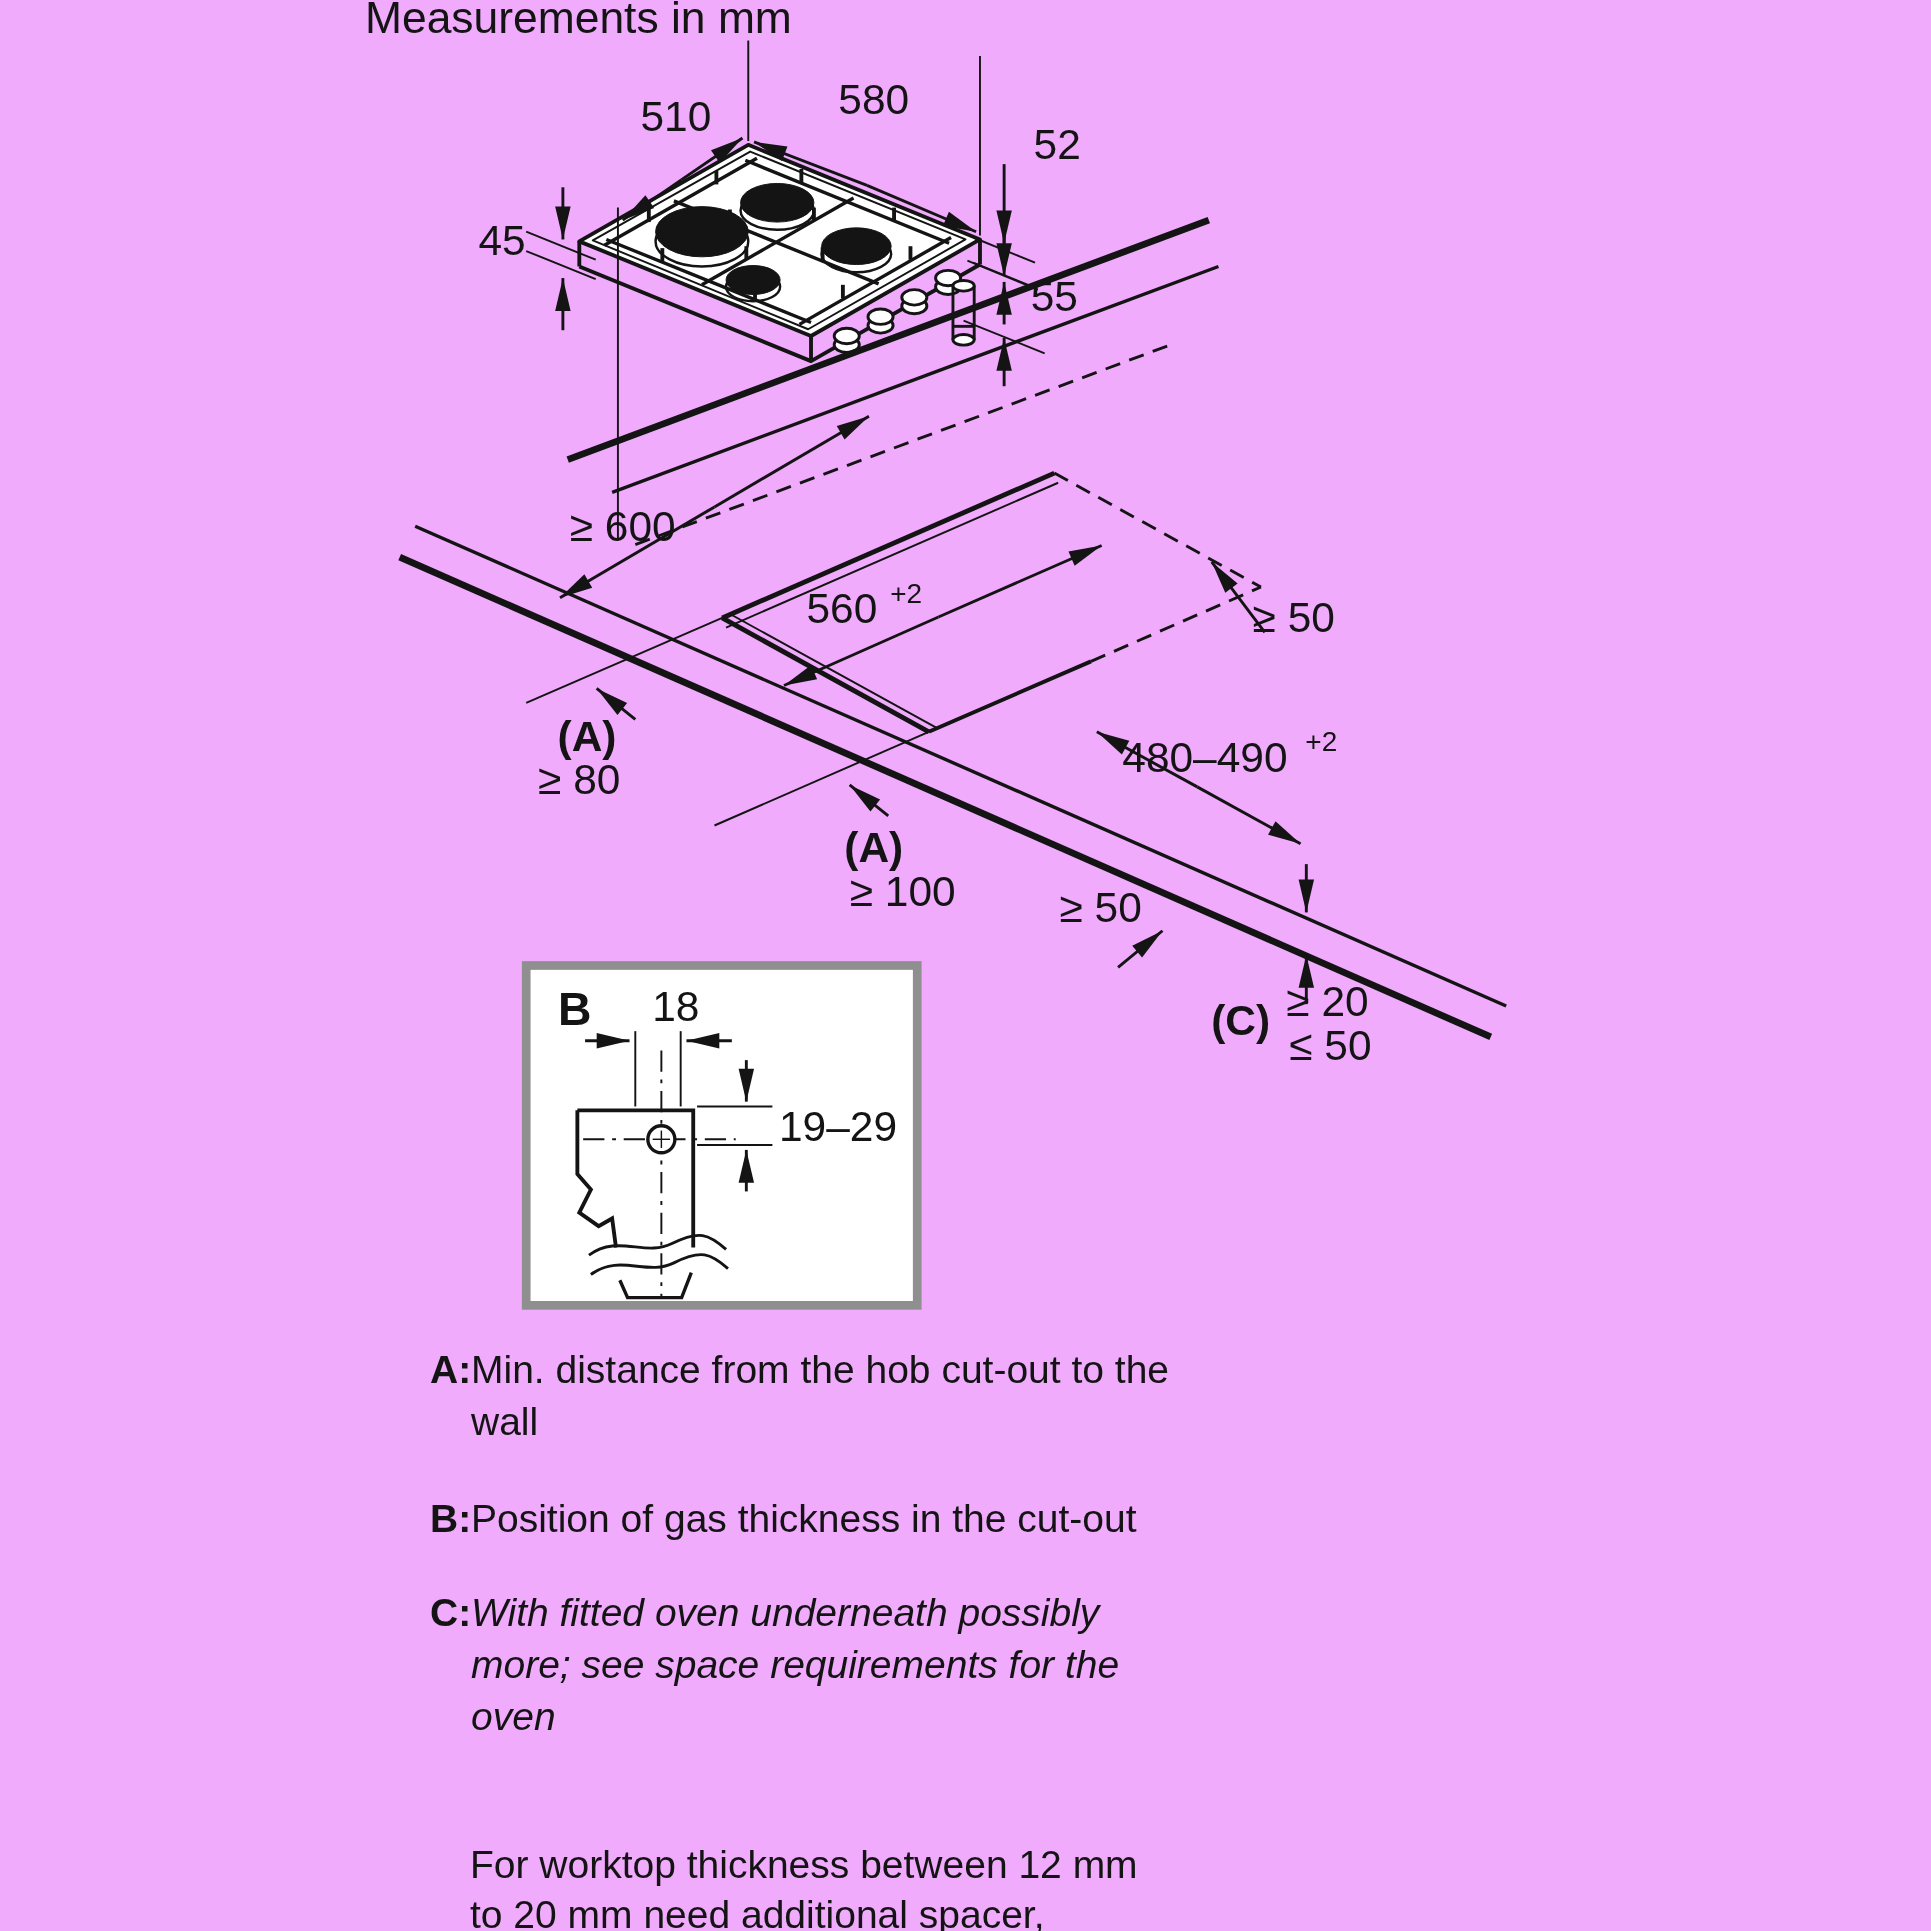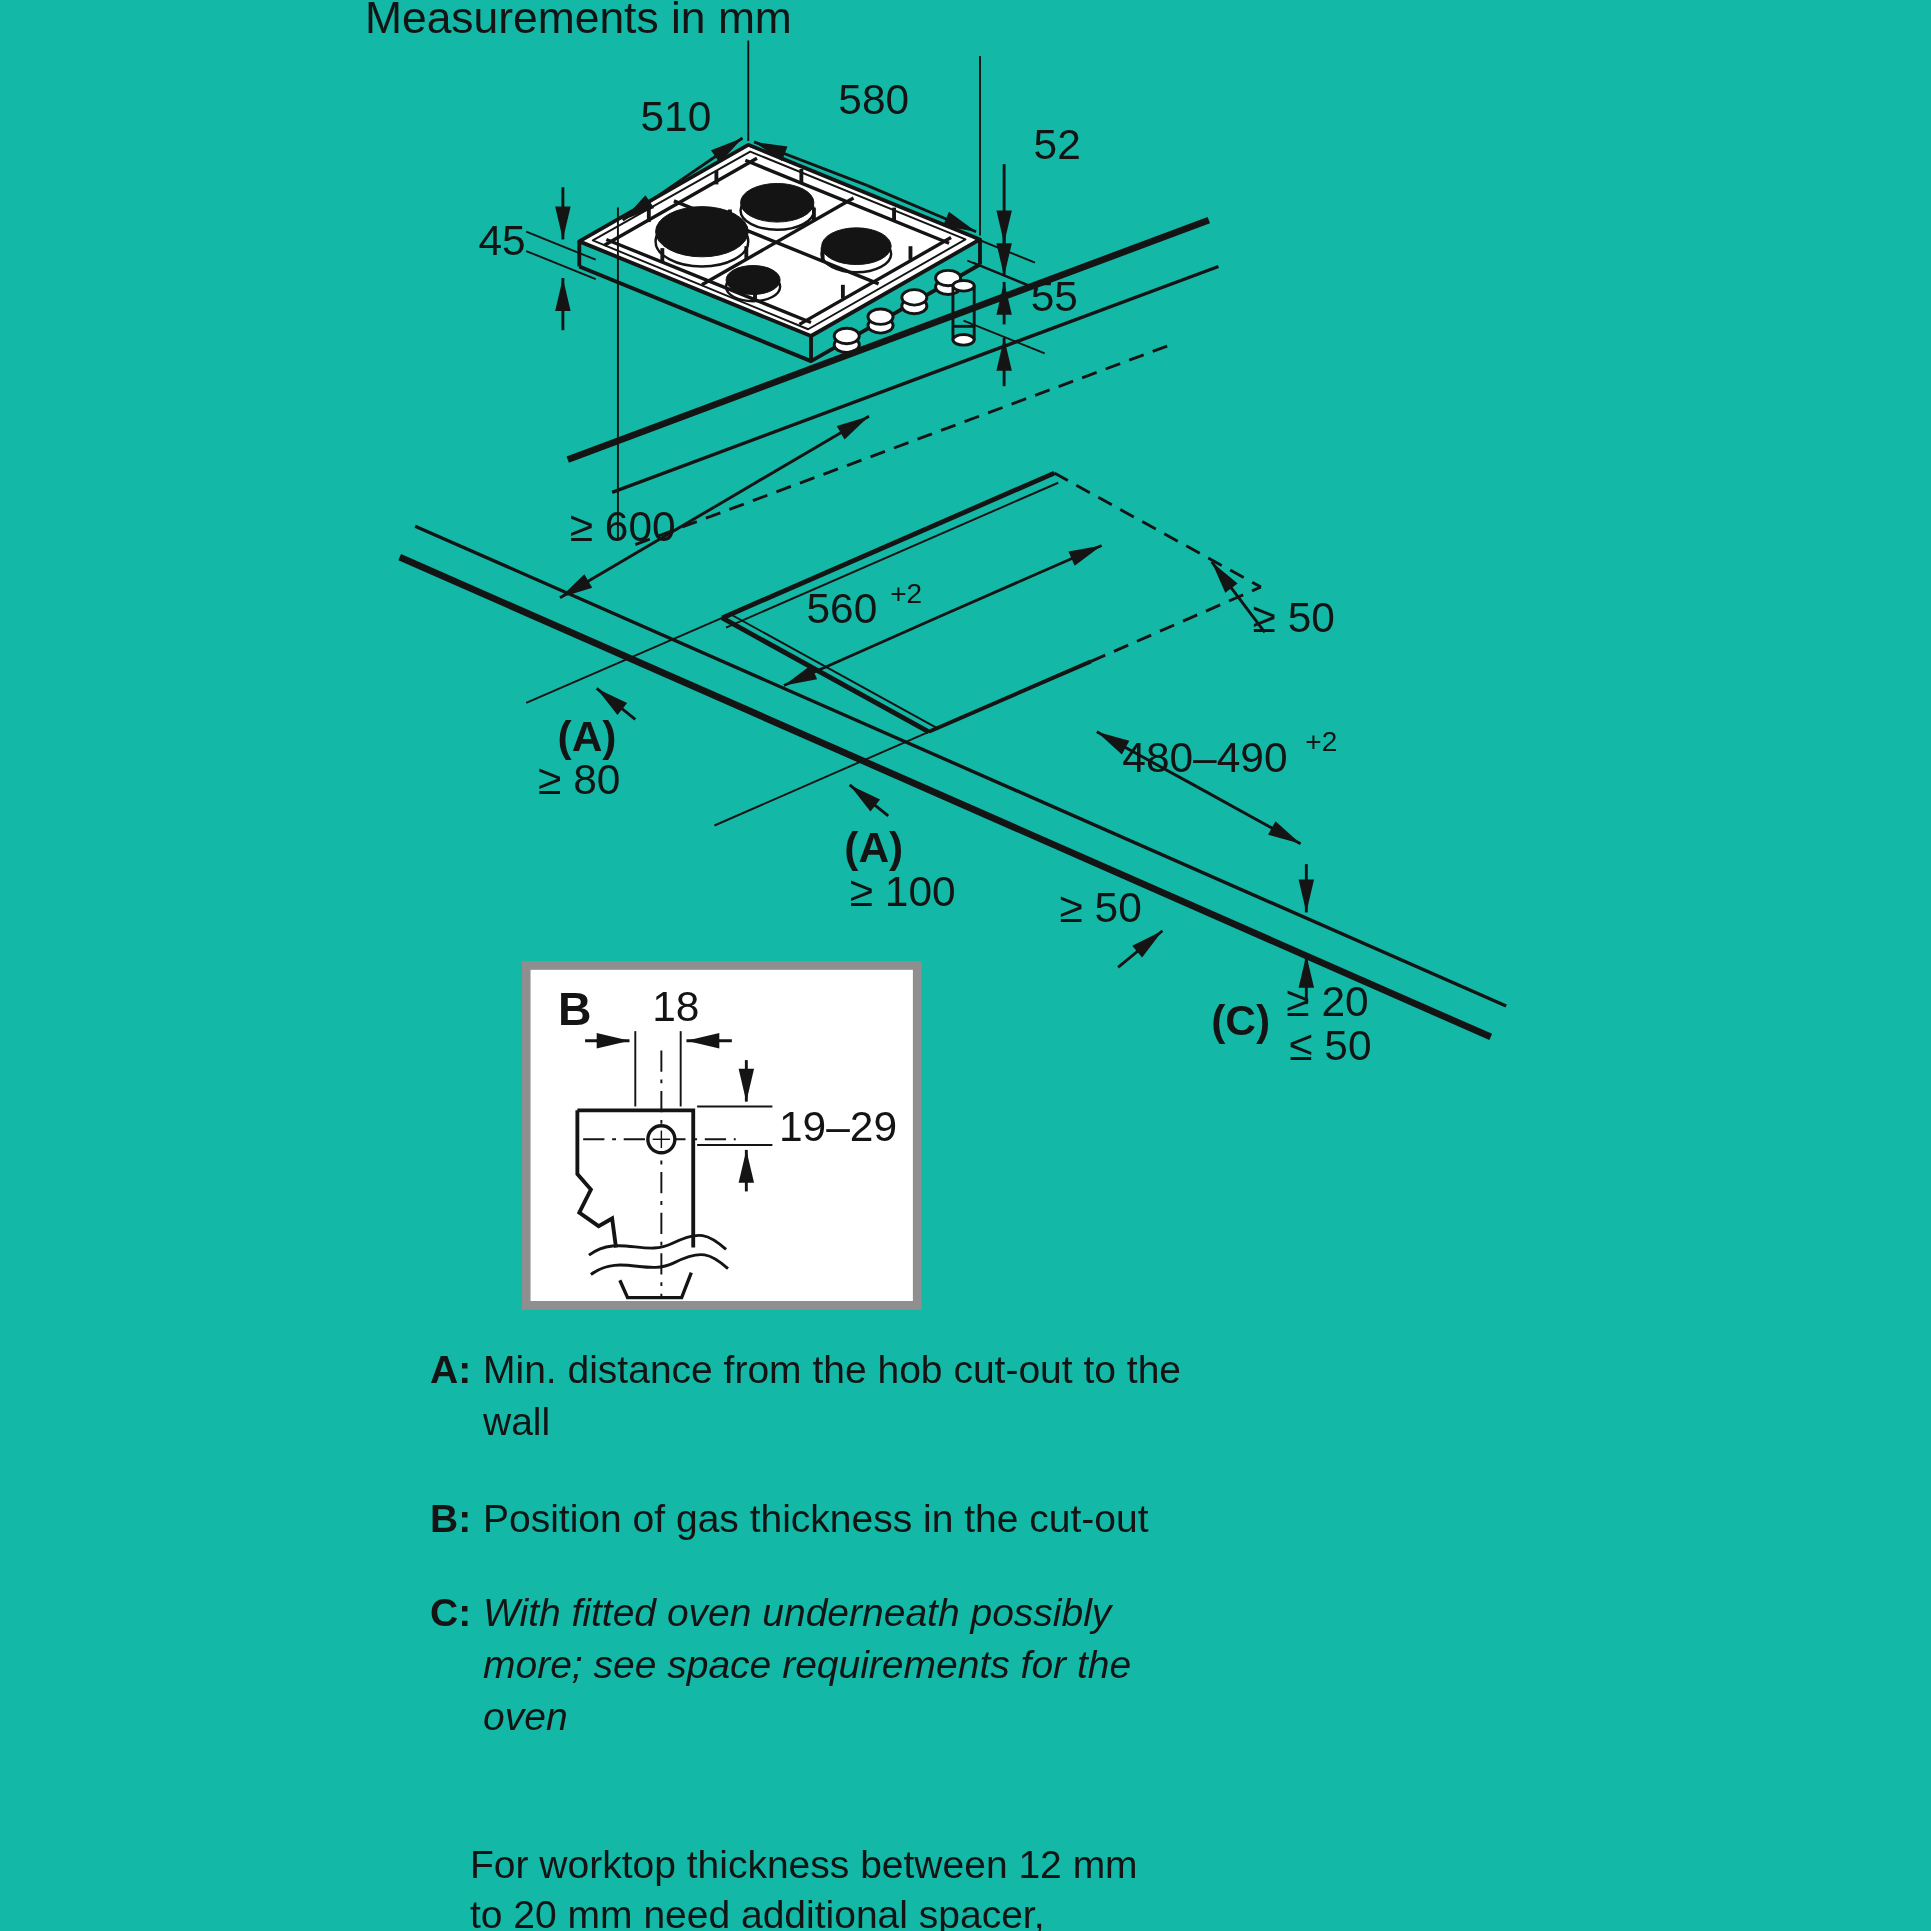"Measurements in mm" #stage { background: #14b8a6 -> #f0abfc }
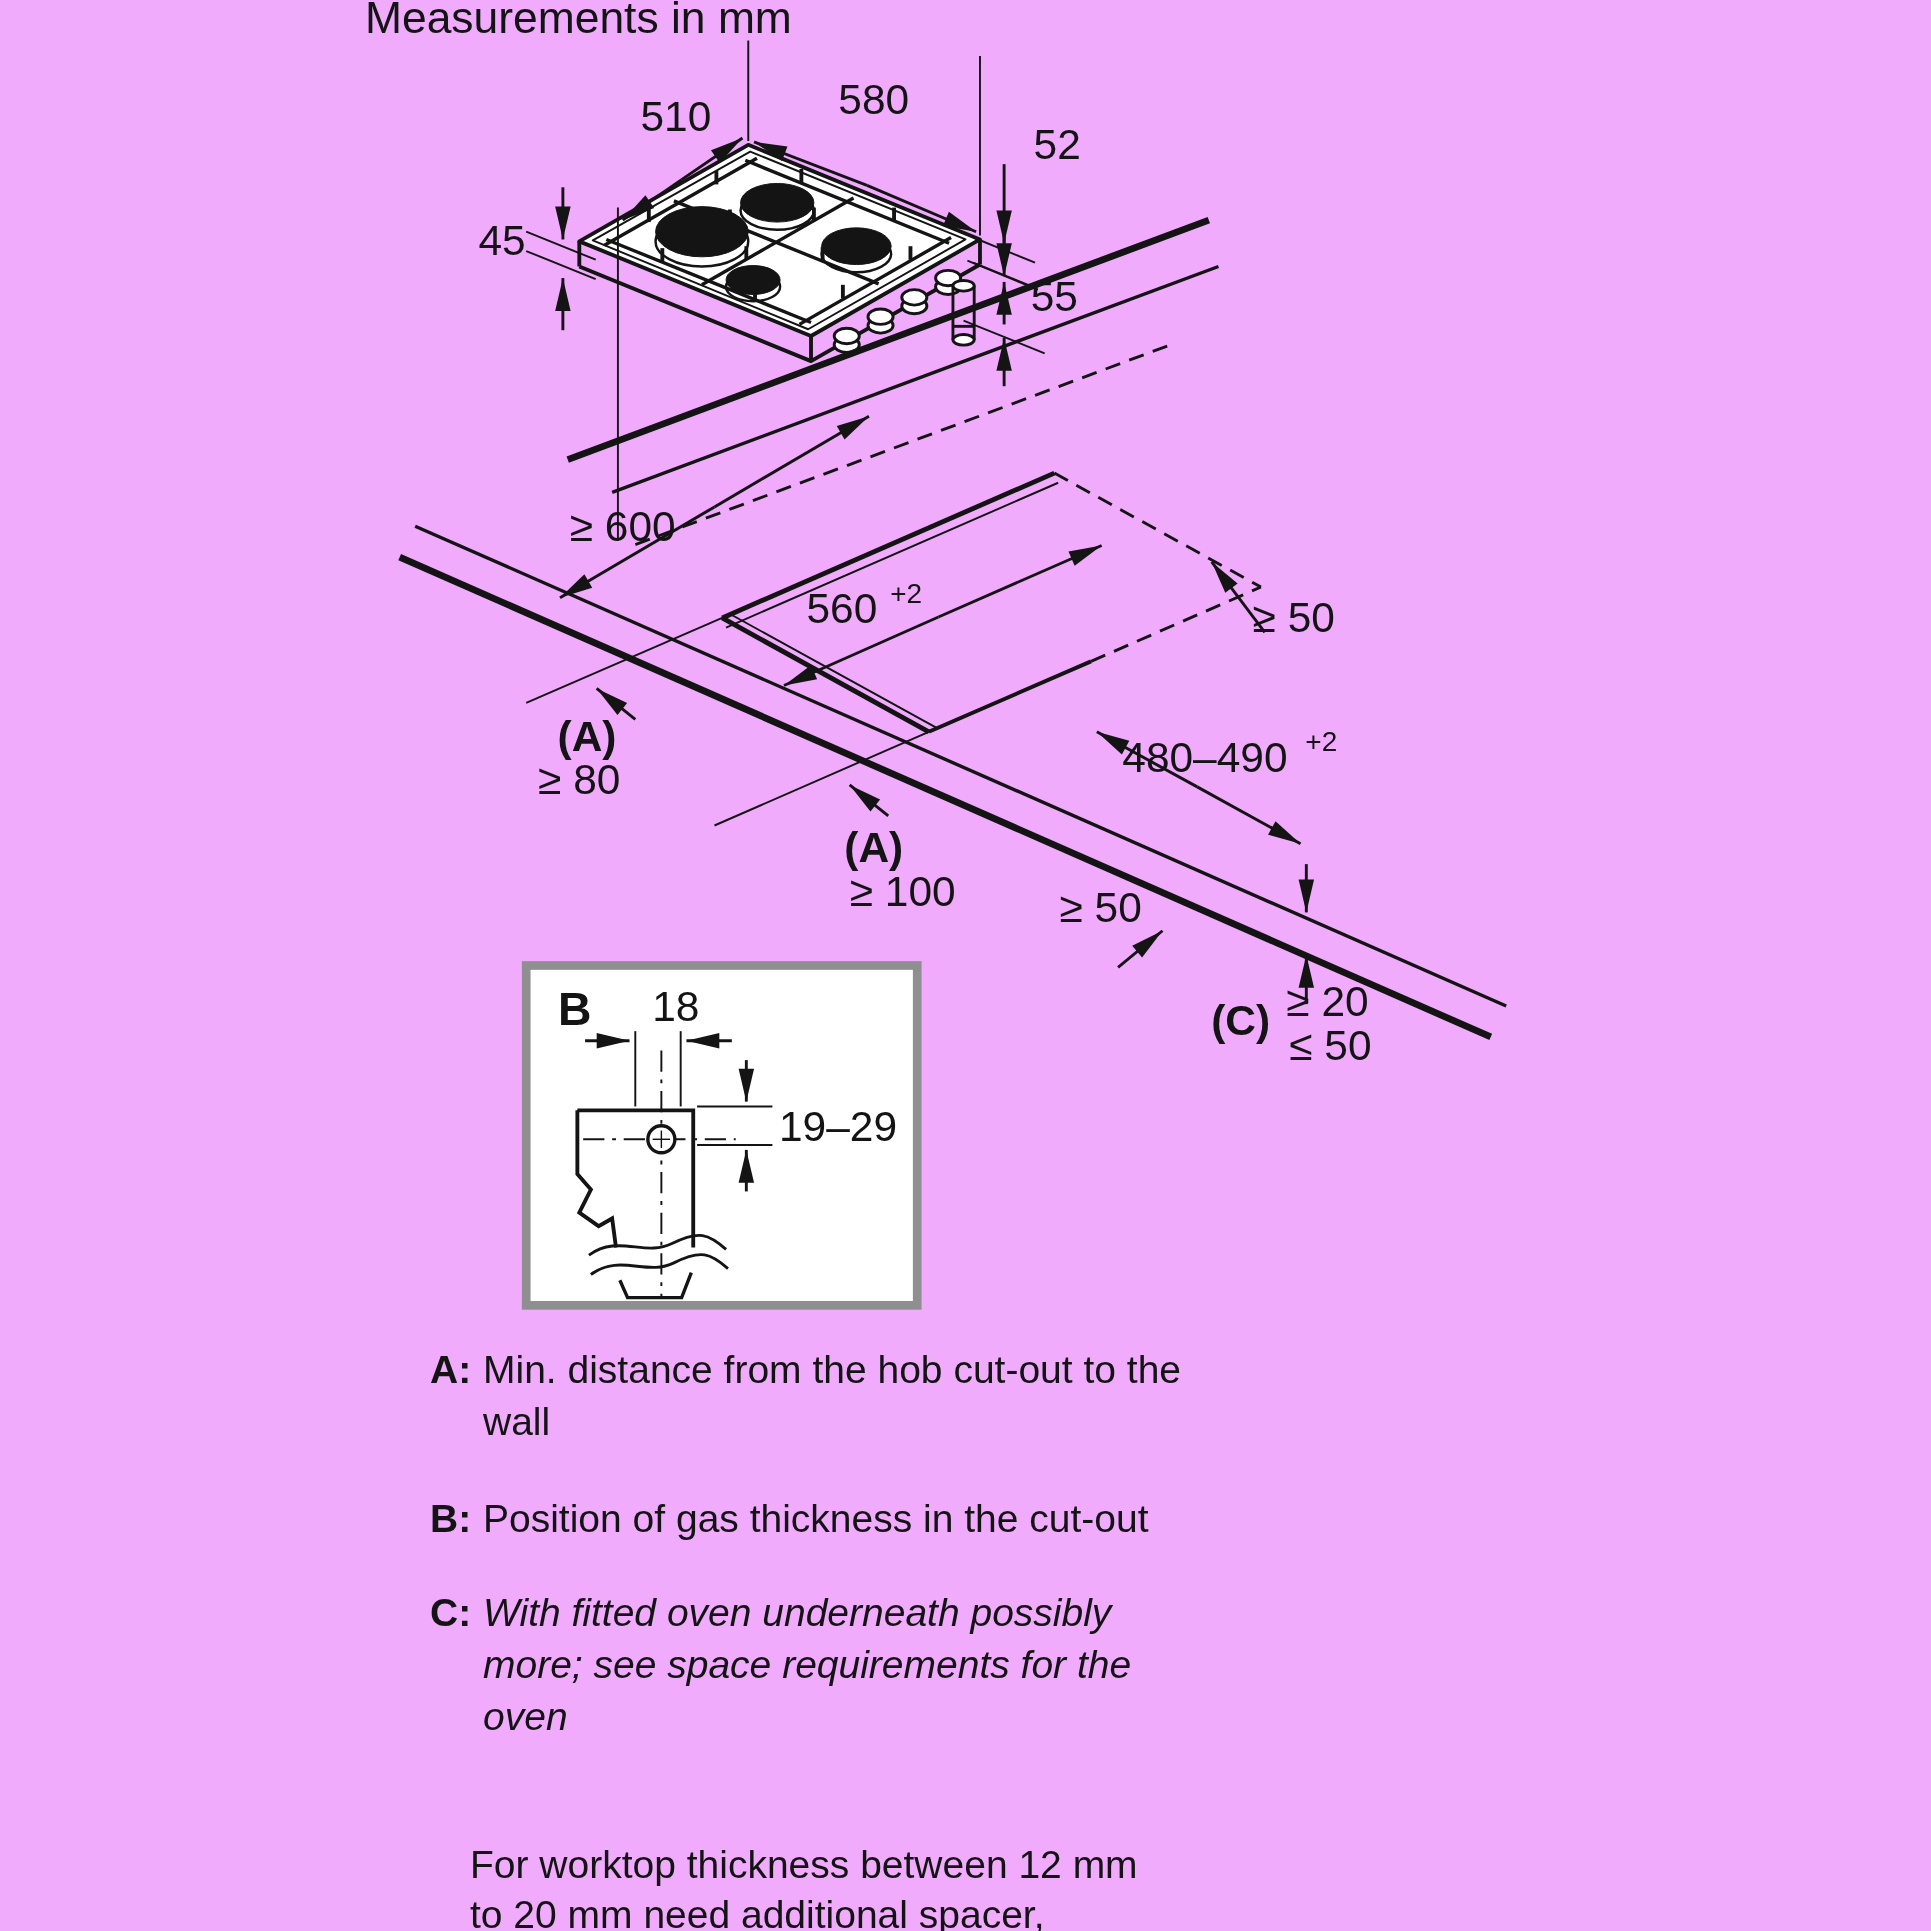"Min. distance from the hob" .legend-text { margin-left: 12px -> none }
